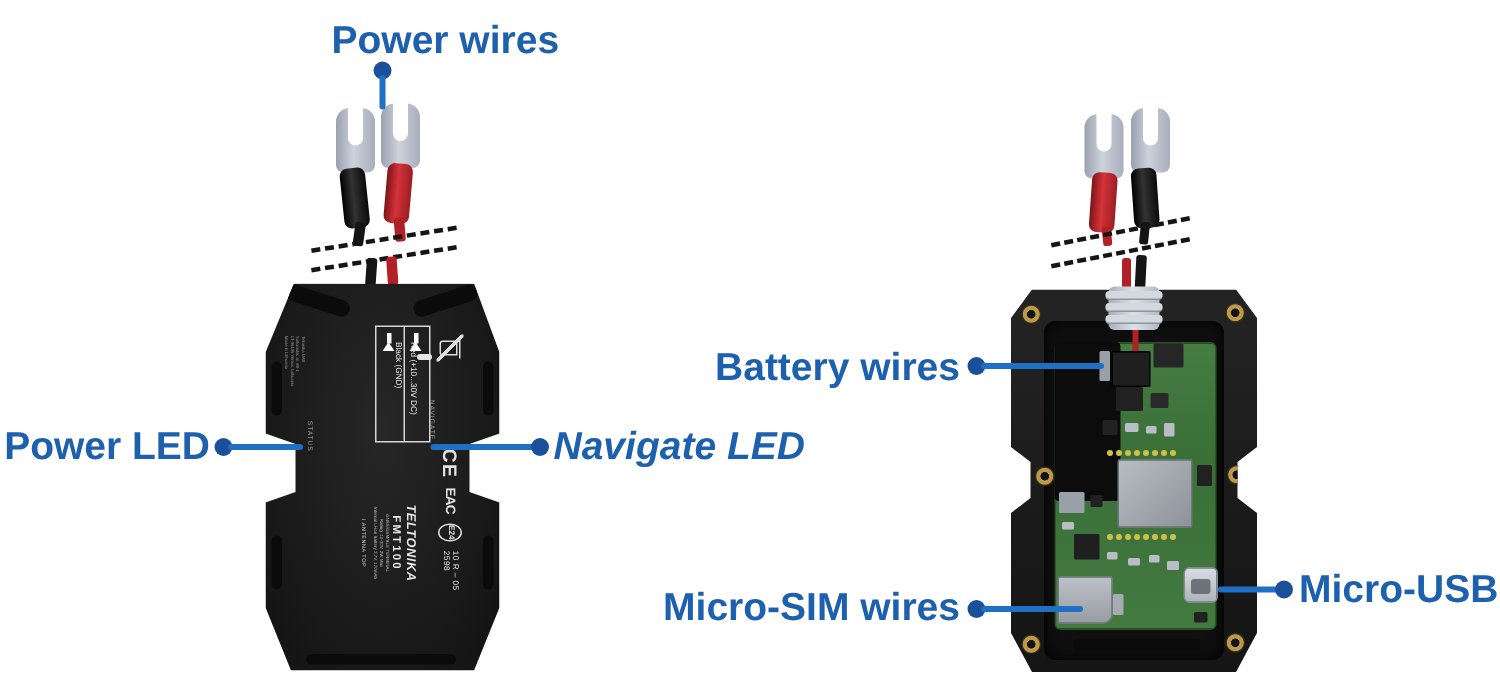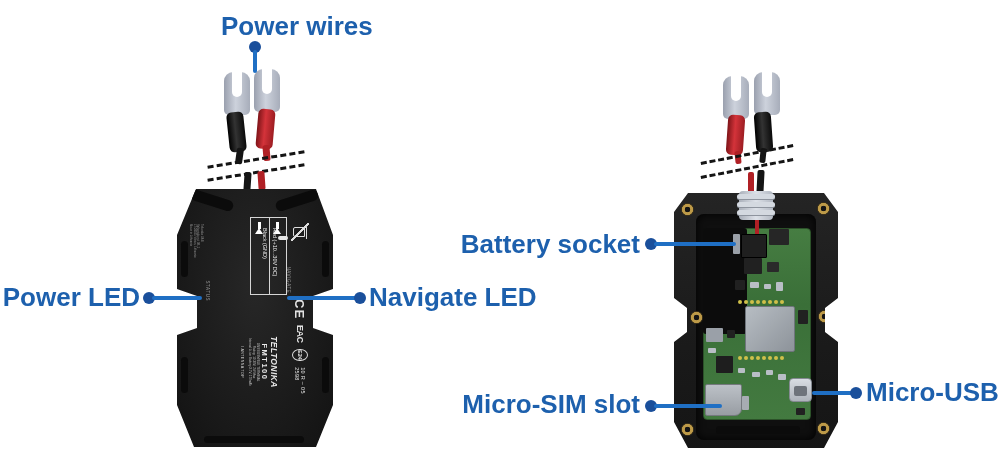"Battery socket" div.label { text: socket -> wires }
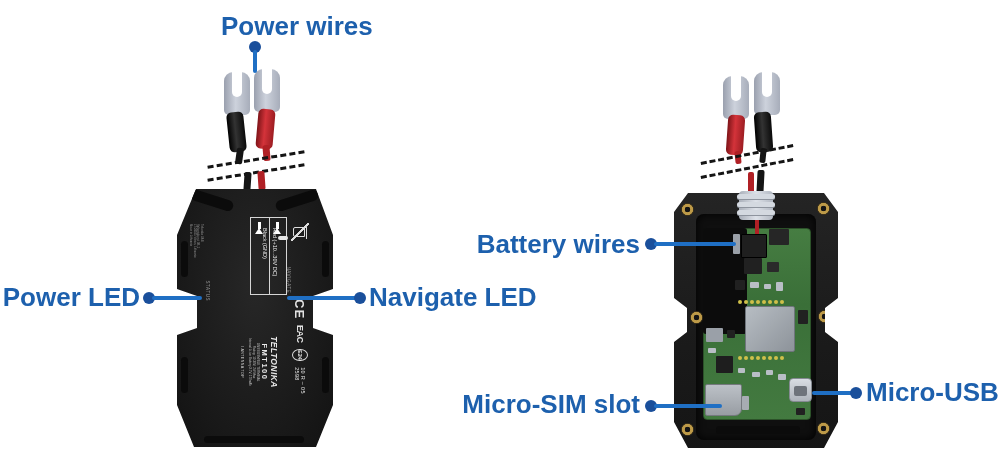"Navigate LED" div.label { font-style: none -> italic }
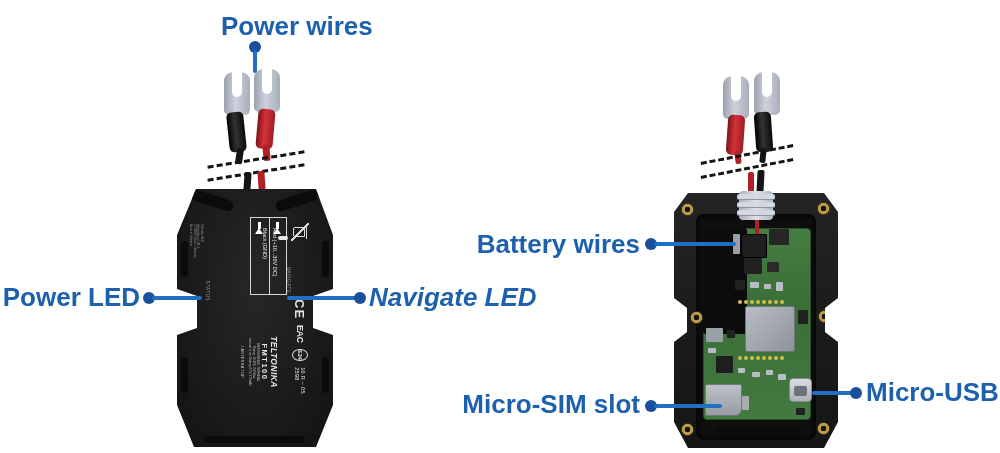"Micro-SIM slot" div.label { text: slot -> wires }
